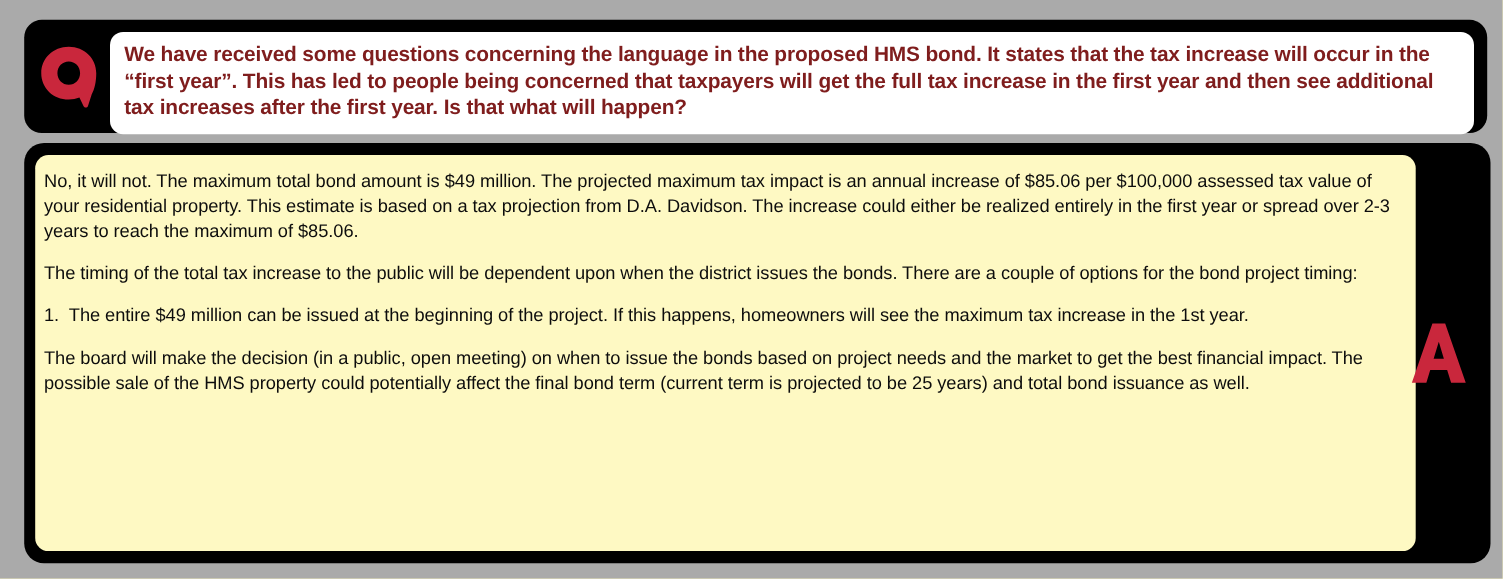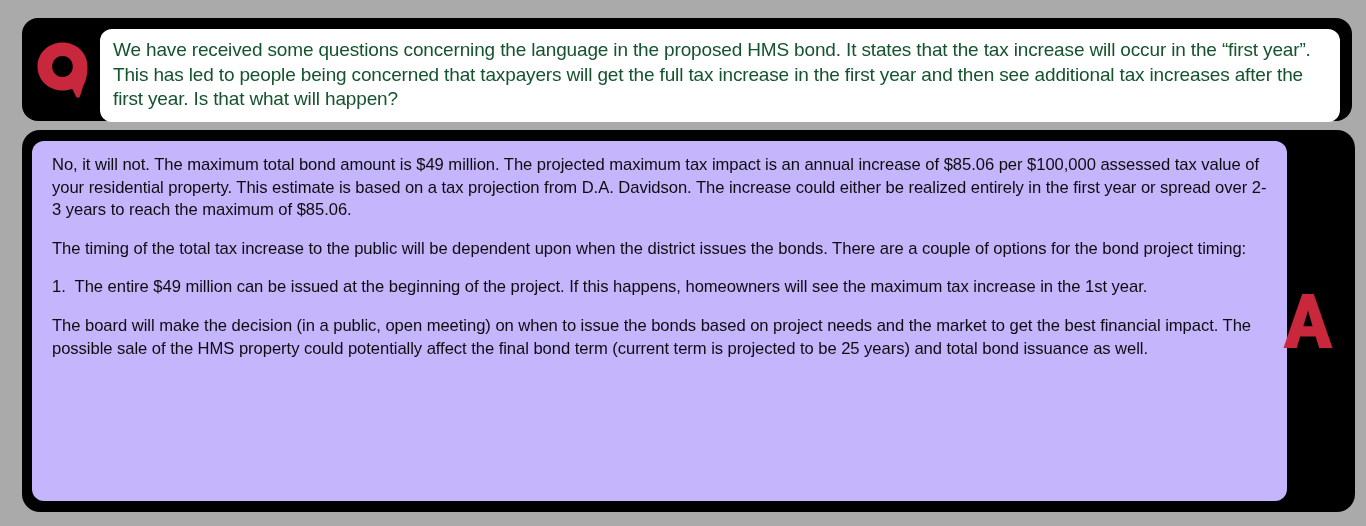"We have received some questions" .question-text { color: #14532d -> #7f1d1d; font-weight: 400 -> 700 }
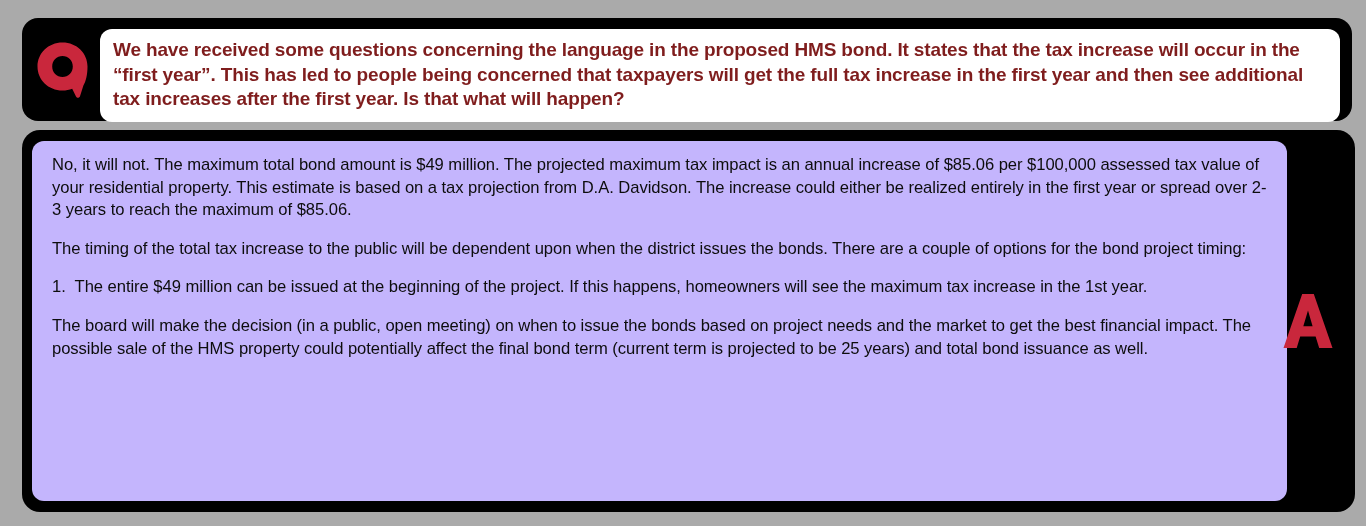"No, it will not. The" .answer-panel { background: #c4b5fd -> #fef9c3; padding: 13px 20px 10px 20px -> 13px 20px 10px 8px }
